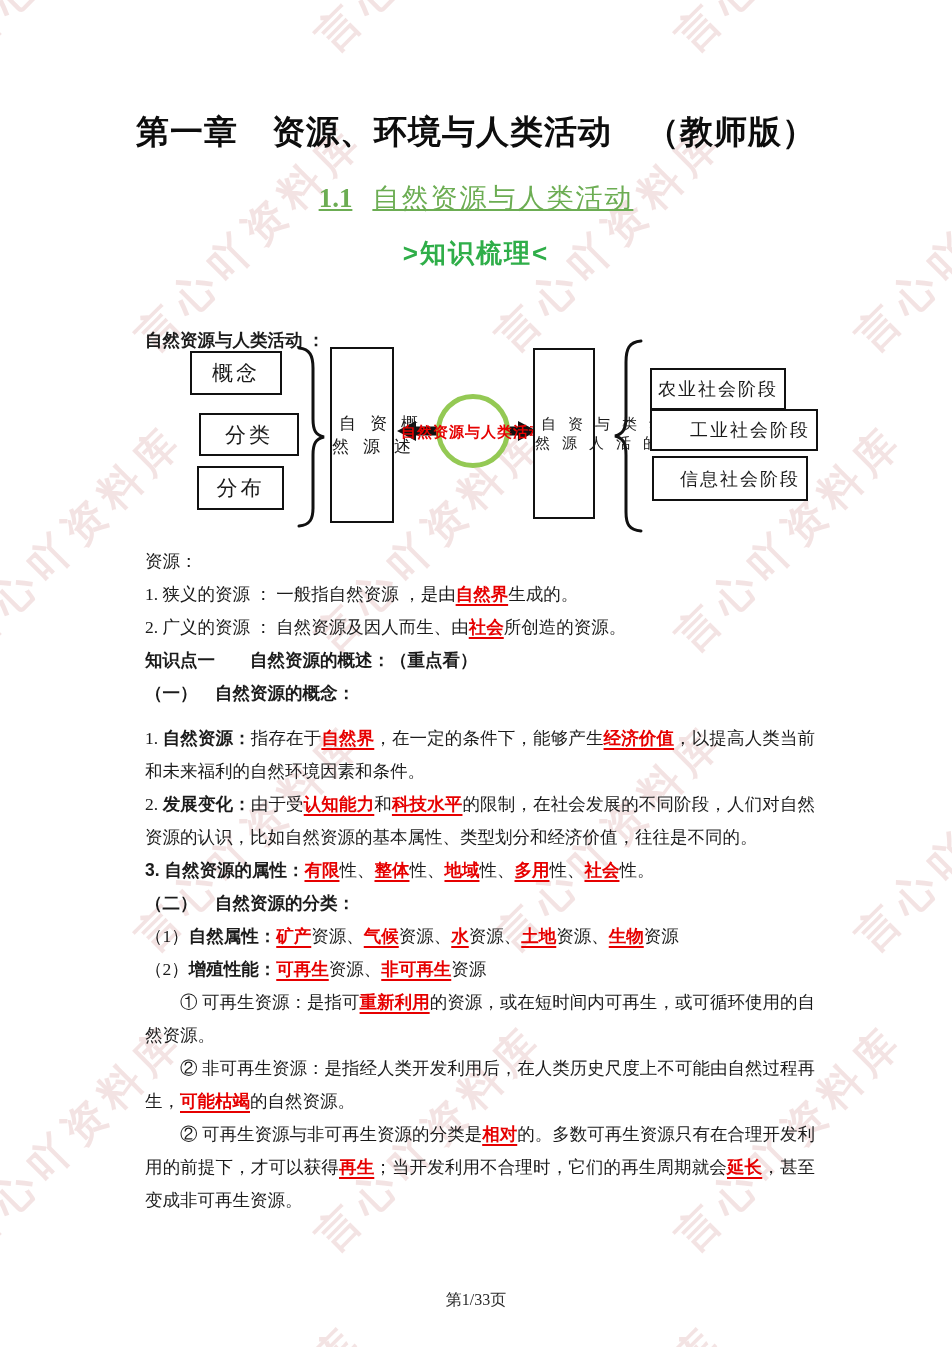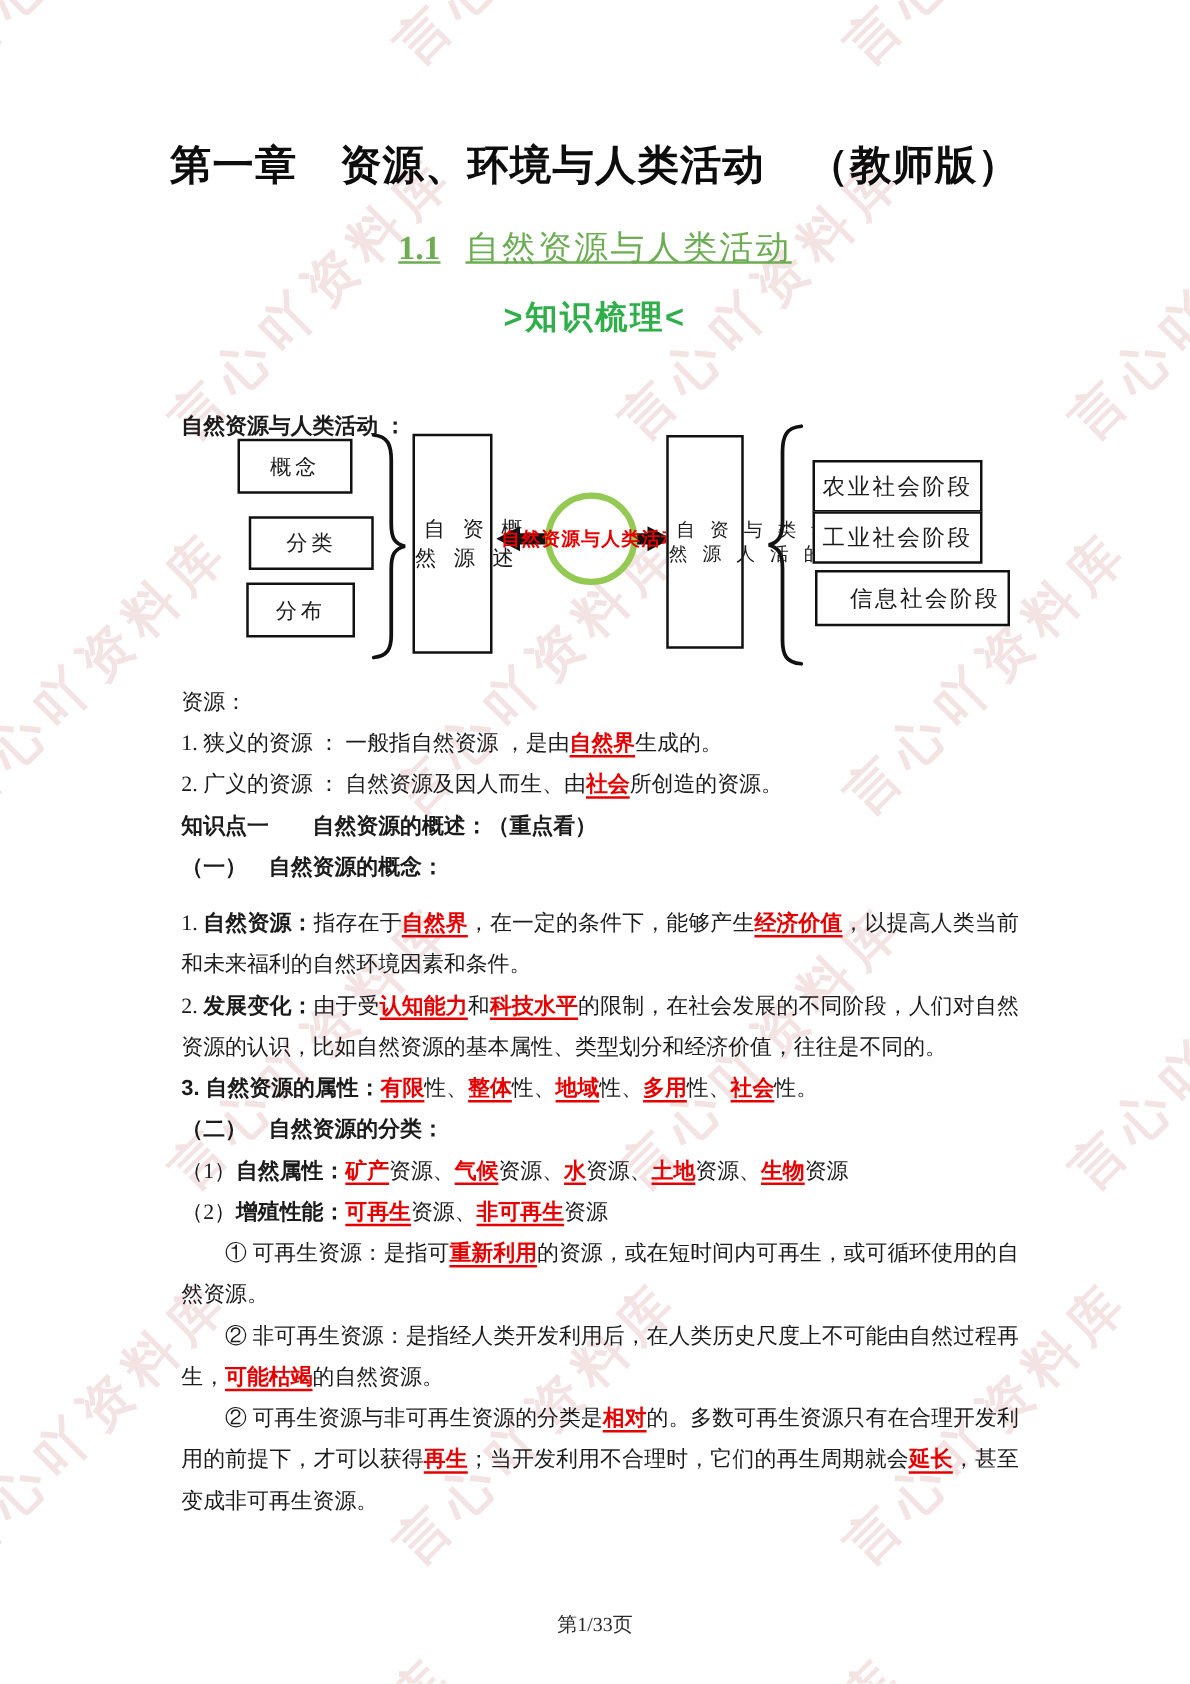"概念" .dbox { font-size: 17px -> 21px }
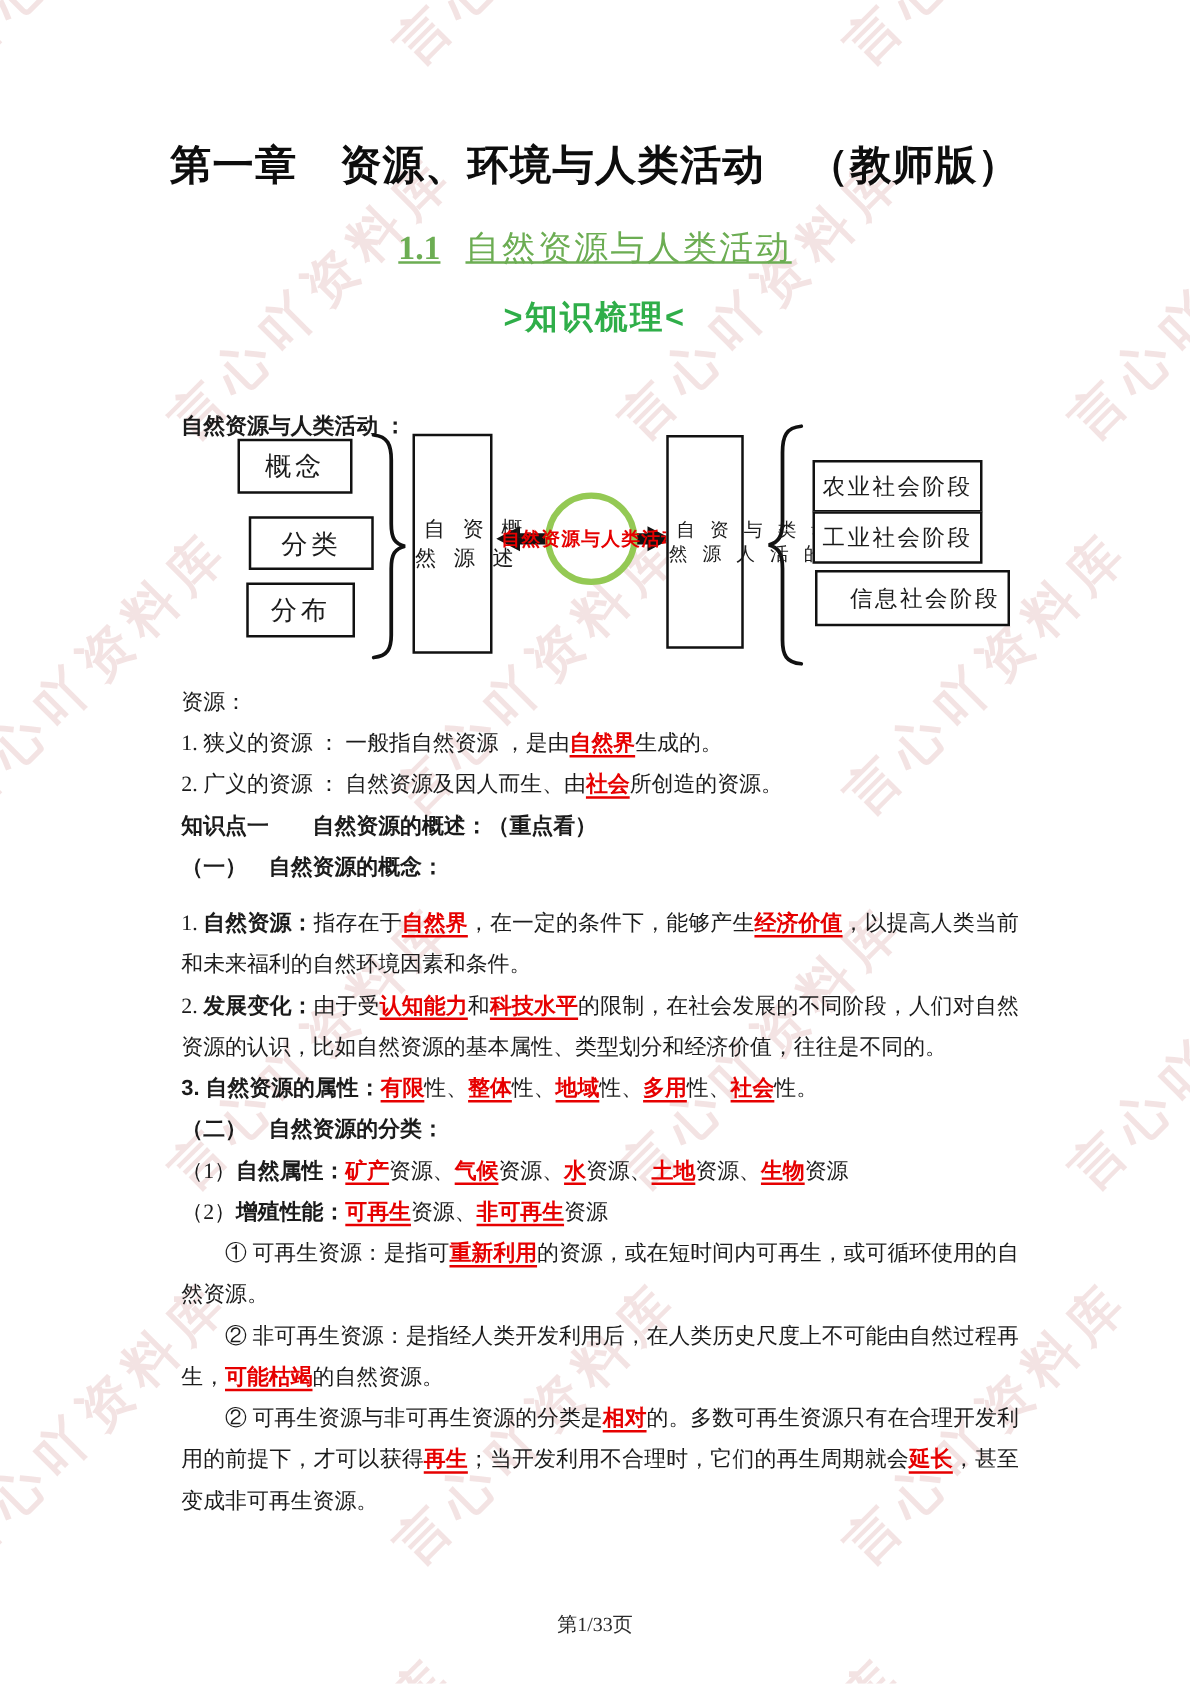"工业社会阶段" .s2 { padding-left: none -> 32px }
